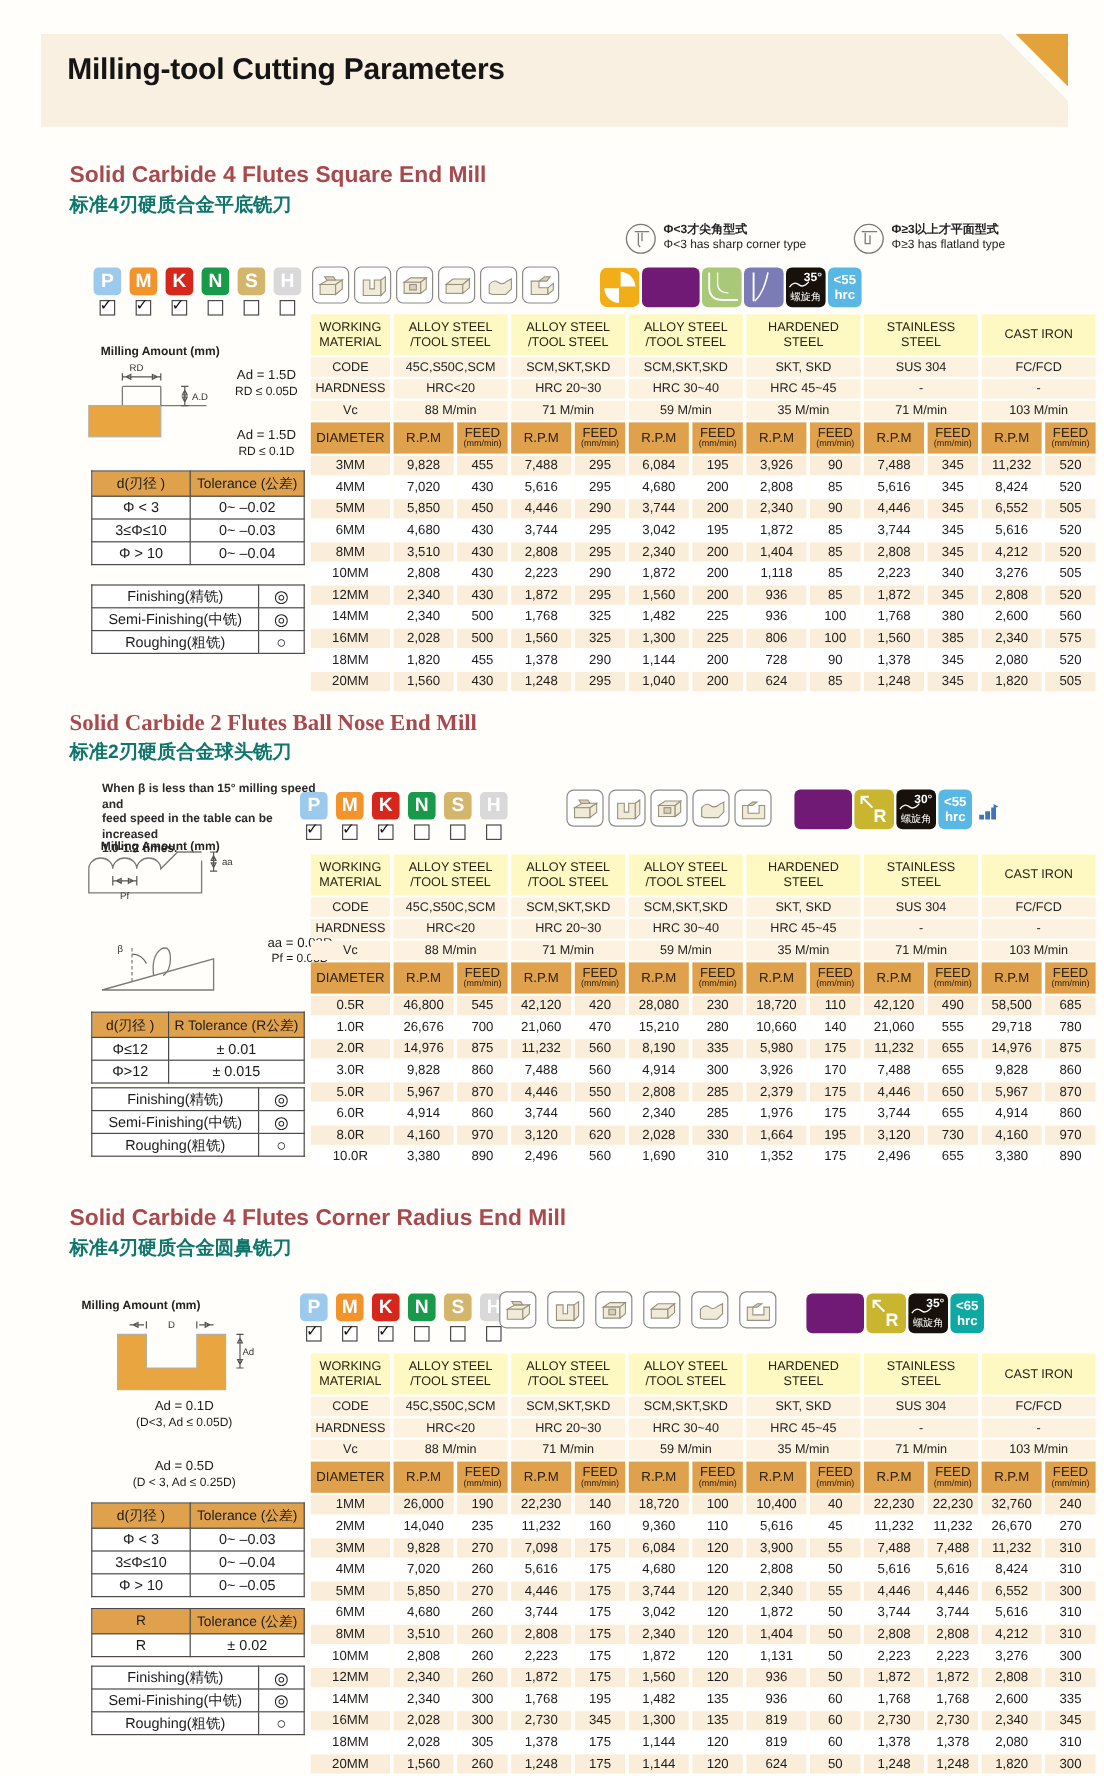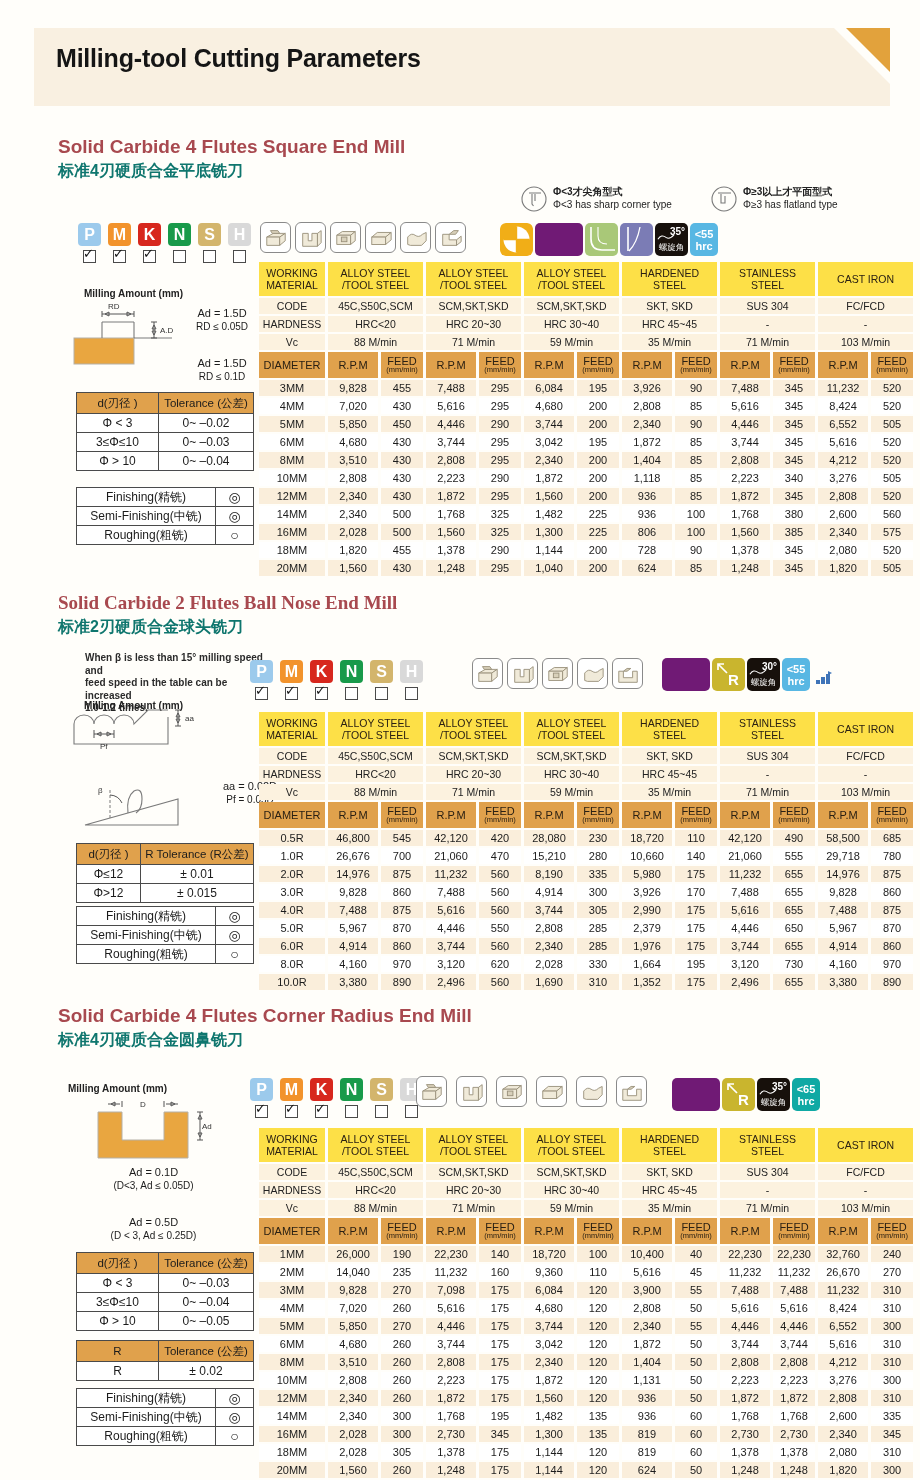"WORKING" table.cut tr.mat td { background: #fde047 -> #fef9c3 }
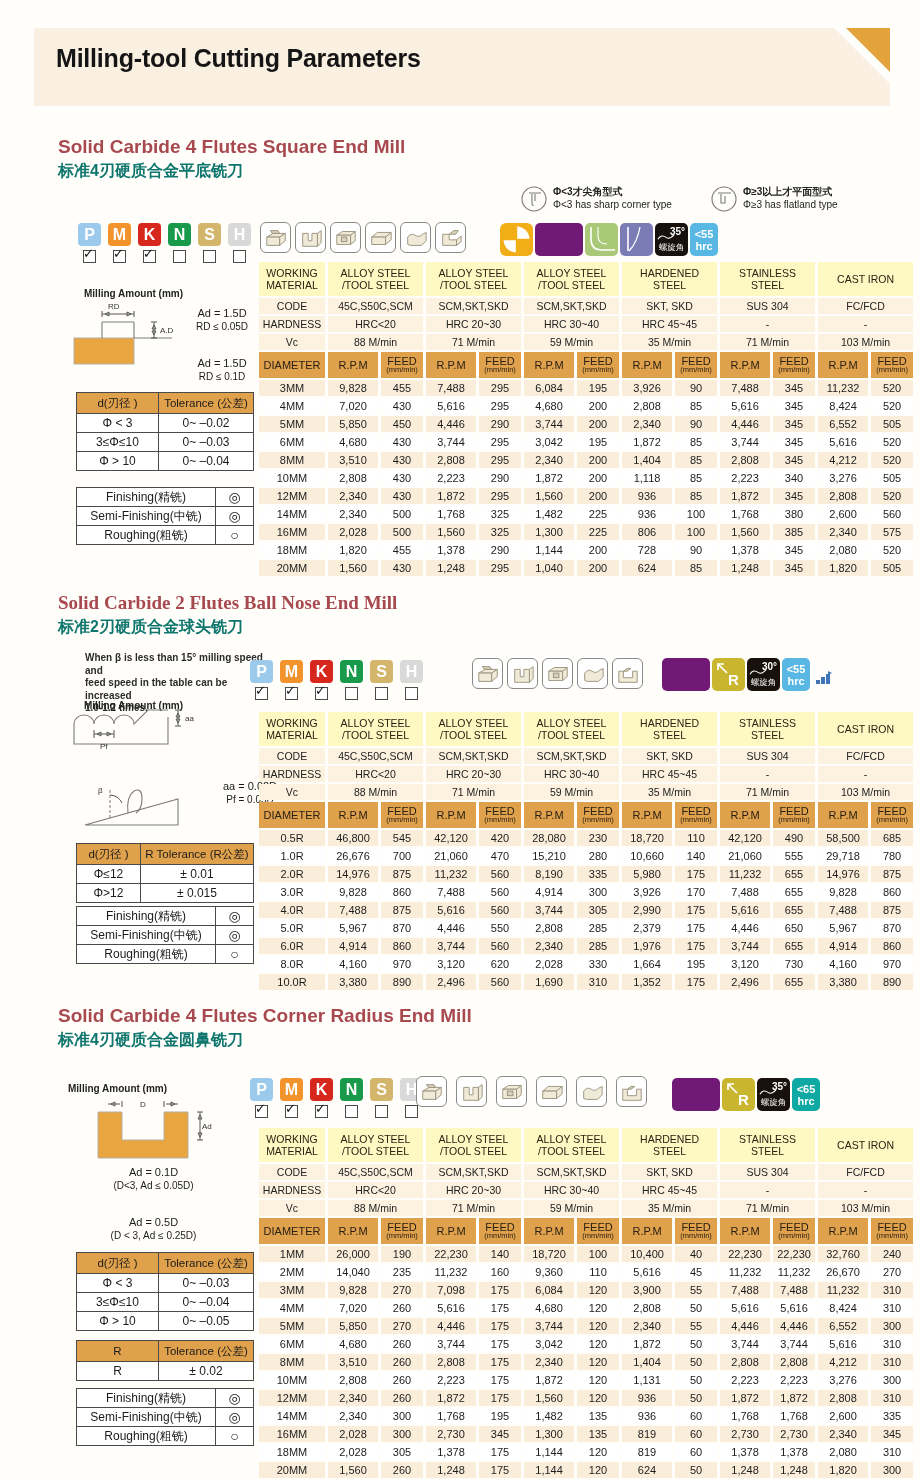"4.0R" tr { html: <tr> <td>4.0R</td> <td>7,488</td> <td>875</td> <td>5,616</td> <td>560</td> <td>3,744</td> <td>305</td> <td>2,990</td> <td>175</td> <td>5,616</td> <td>655</td> <td>7,488</td> <td>875</td> </tr> -> none }
